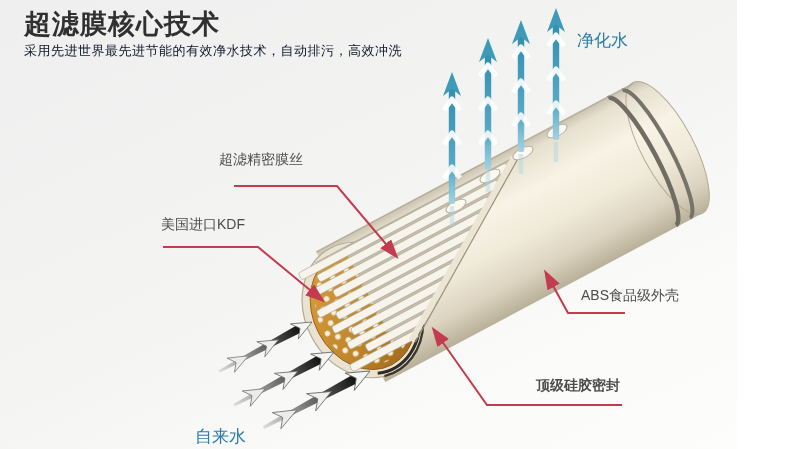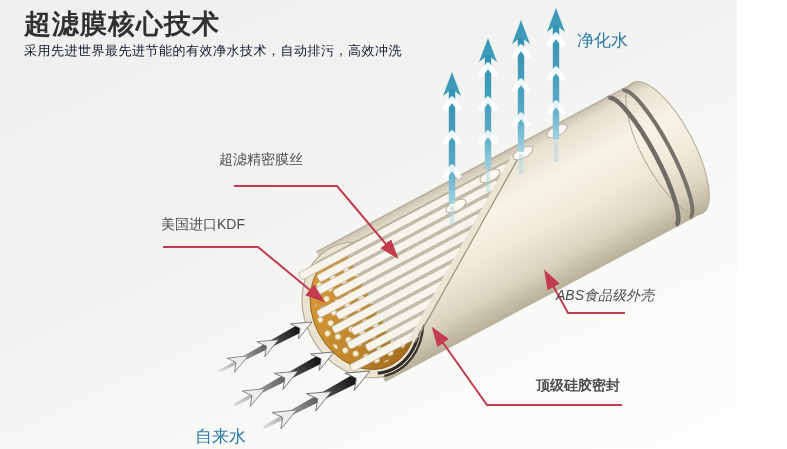"ABS食品级外壳" .lbl-abs { font-style: italic -> none; left: 556px -> 581px }
